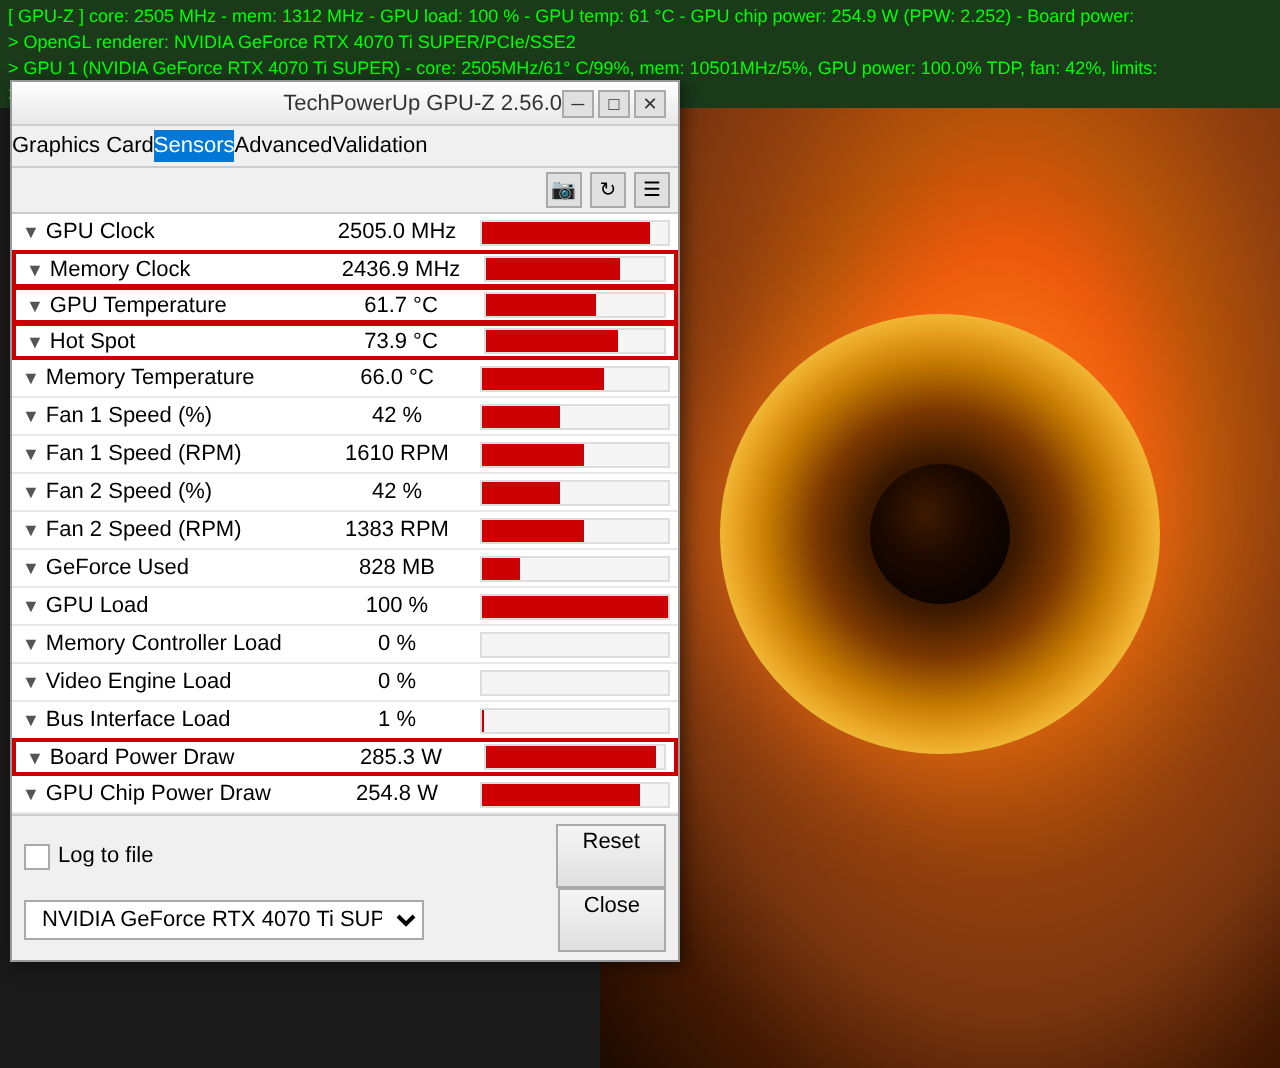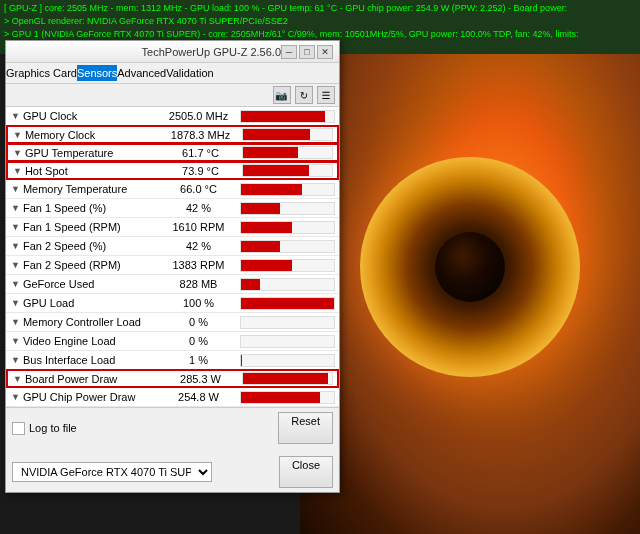"1878.3 MHz" div.sensor-value { text: 1878.3 -> 2436.9 }
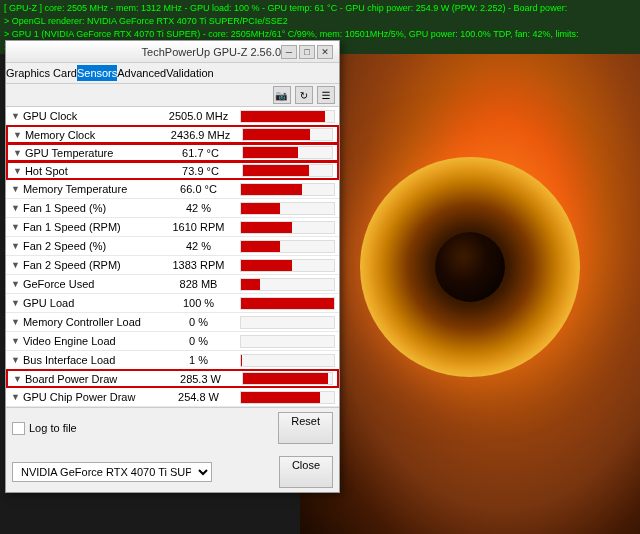"Log to file" .log-row { margin-bottom: 12px -> 0 }
